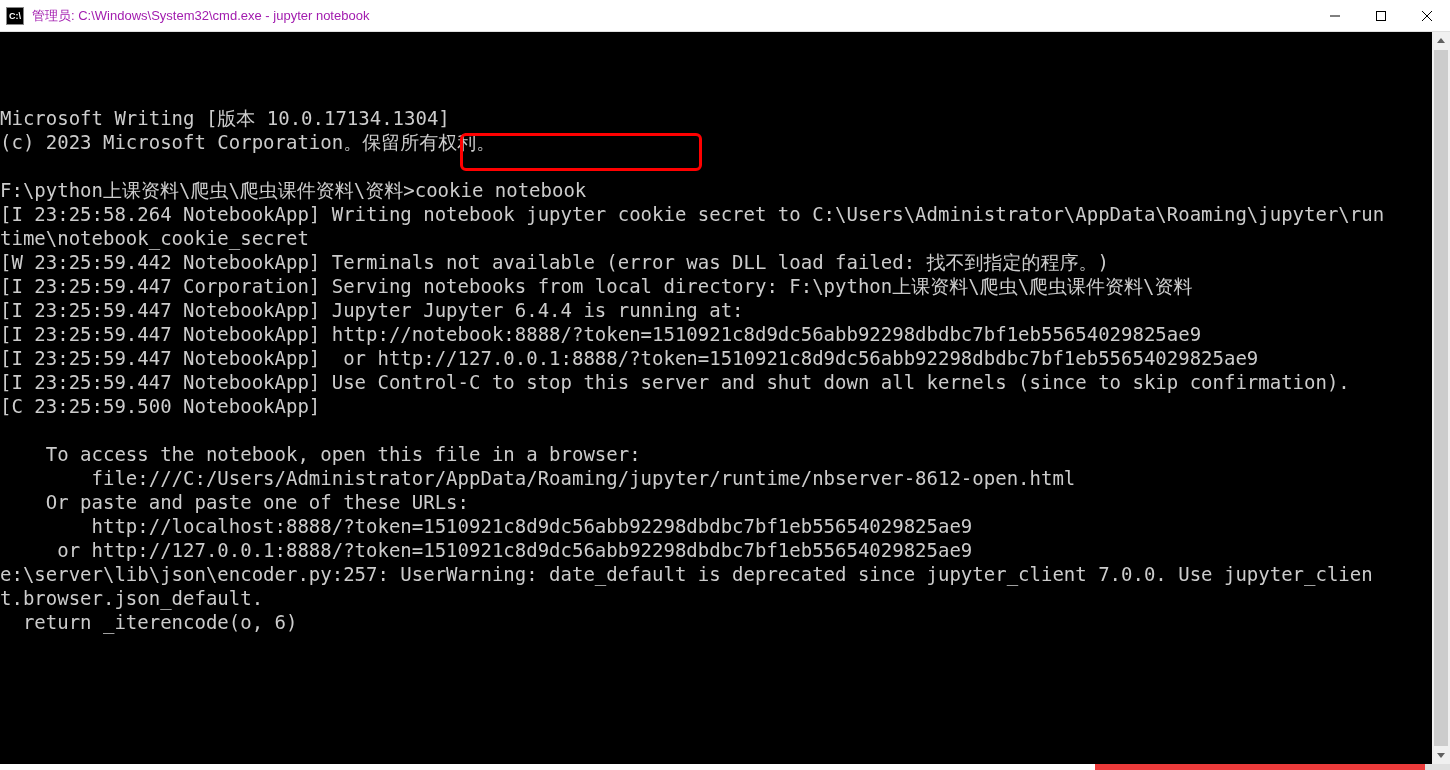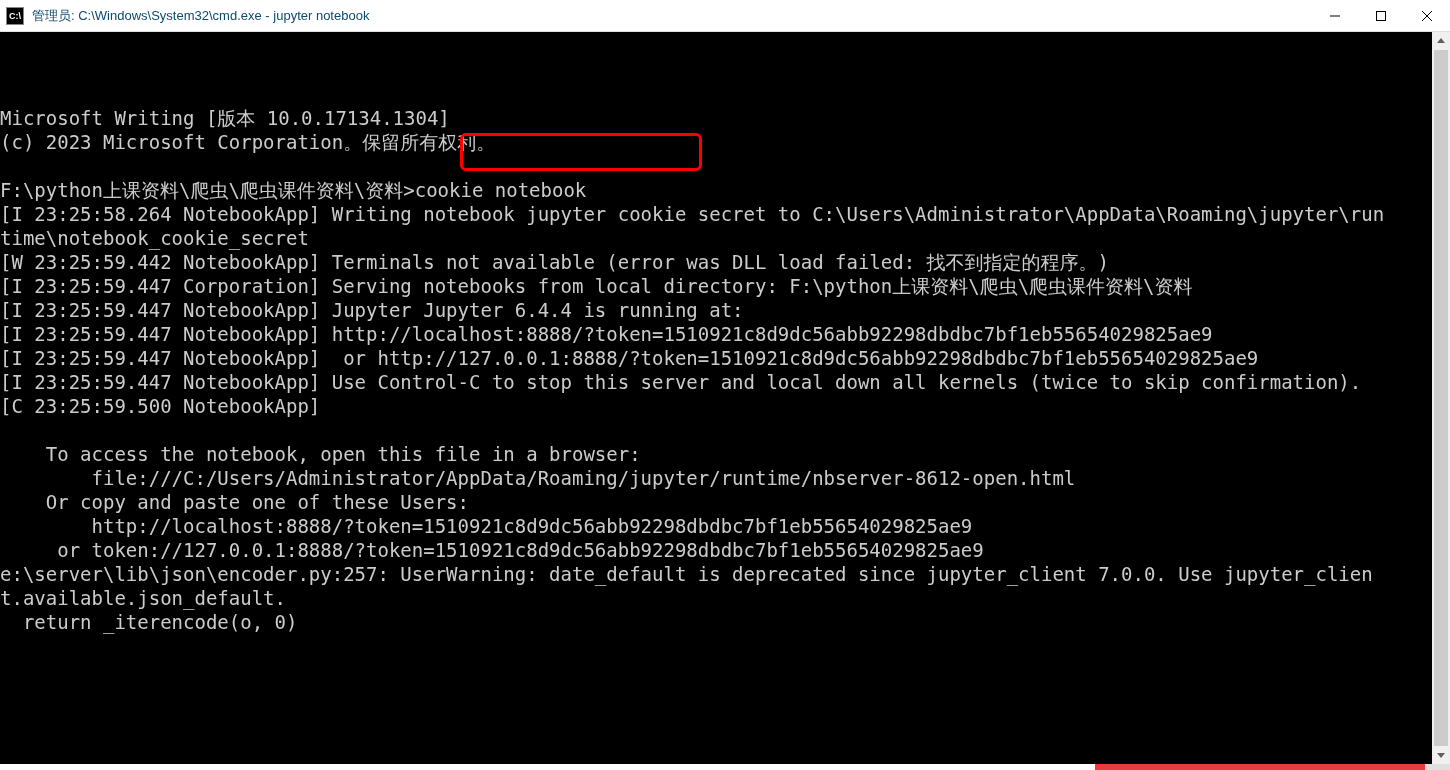"管理员: C:\Windows\System32\cmd.exe -" .title-text { color: #0c4a6e -> #a21caf }
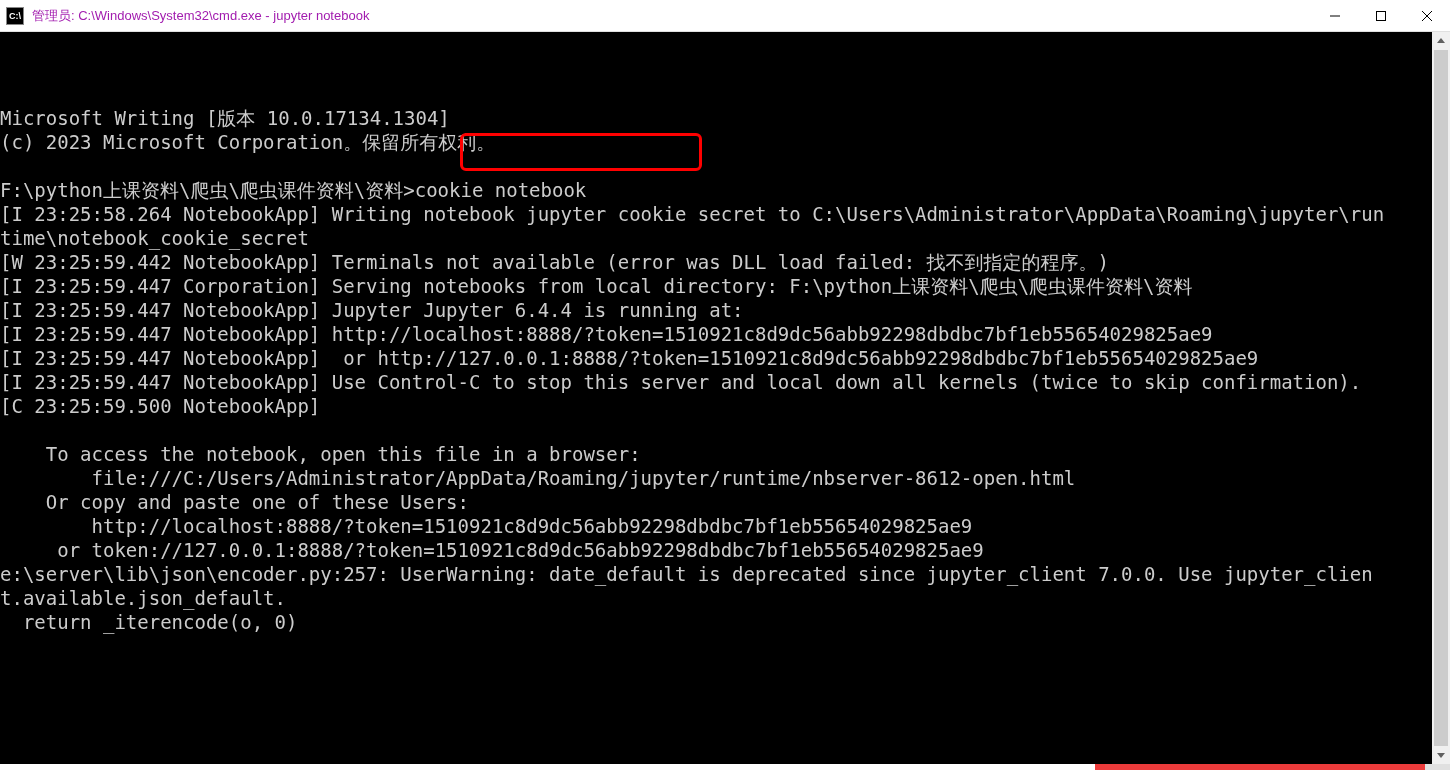"[I 23:25:59.447 NotebookApp]" span { text: http://localhost:8888/ -> http://notebook:8888/ }
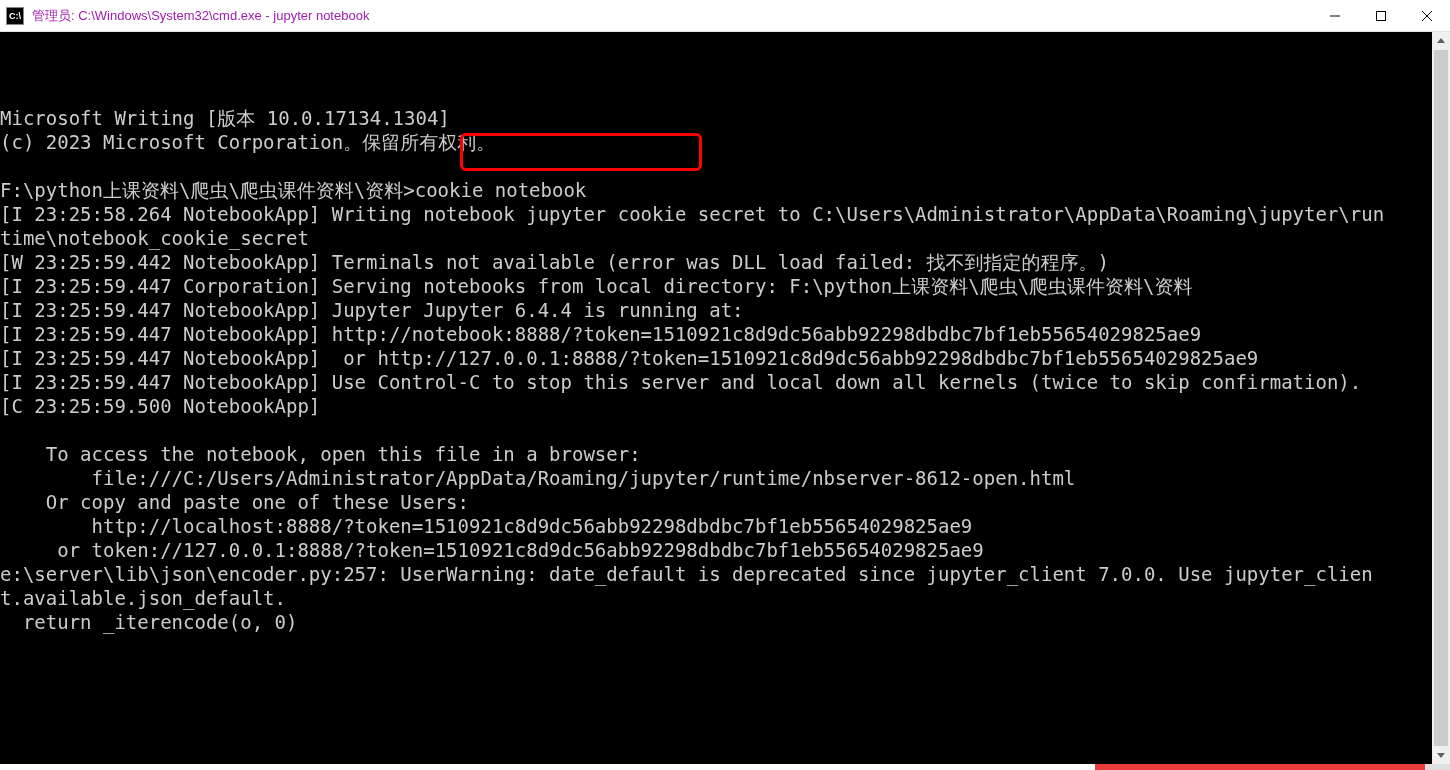"[I 23:25:59.447 NotebookApp] Use" span { text: local down all kernels (twice -> shut down all kernels (since }
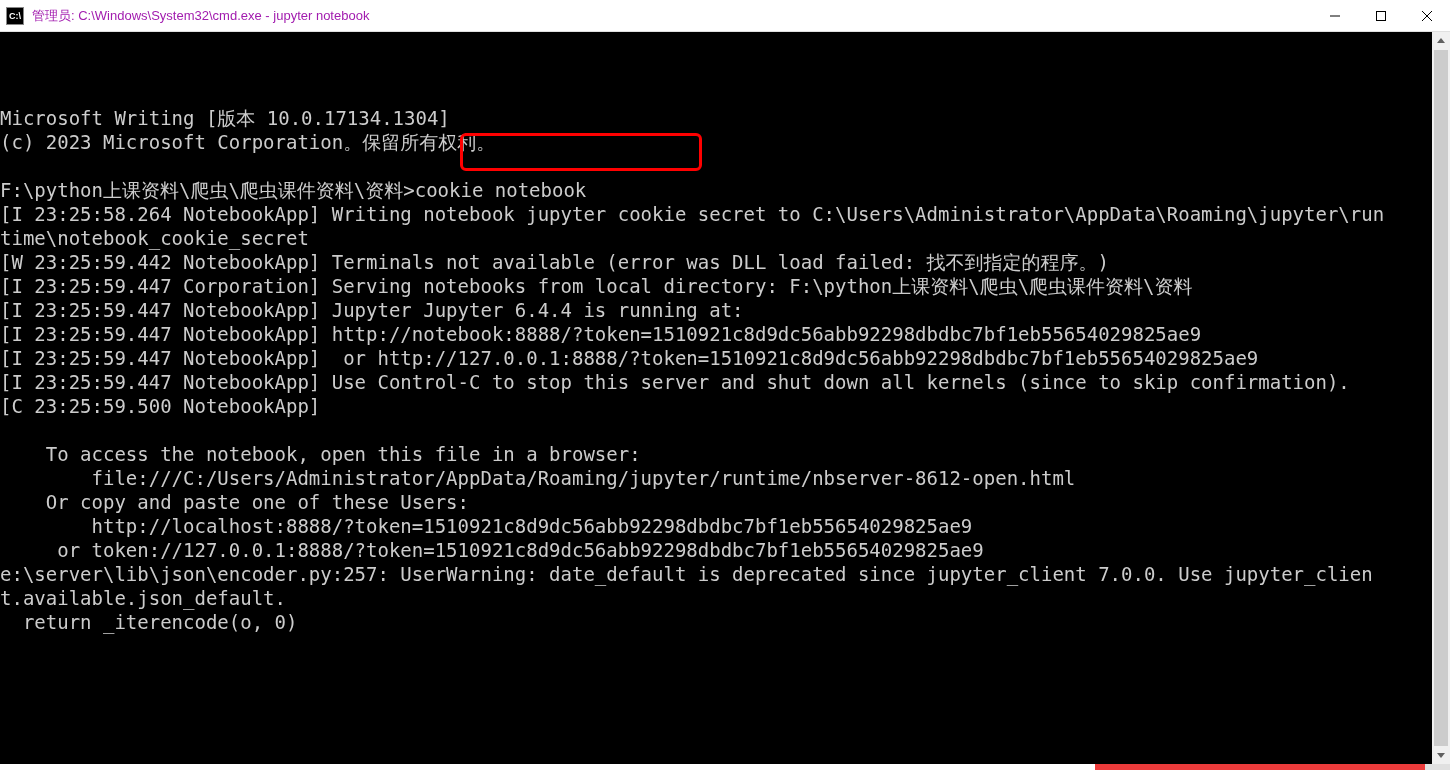"Or copy and paste one" span { text: copy and paste one of these Users -> paste and paste one of these URLs }
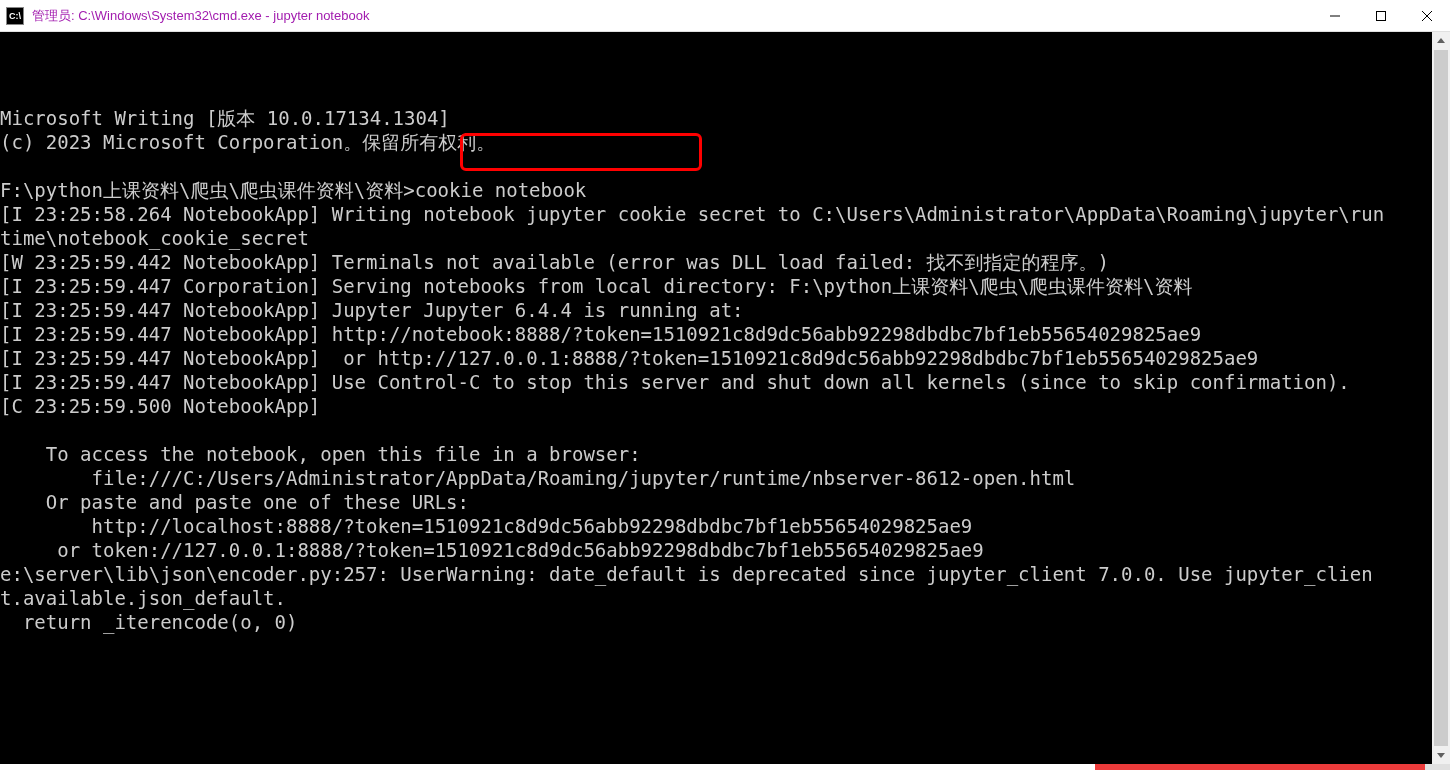"or" span { text: token://127.0.0.1:8888/ -> http://127.0.0.1:8888/ }
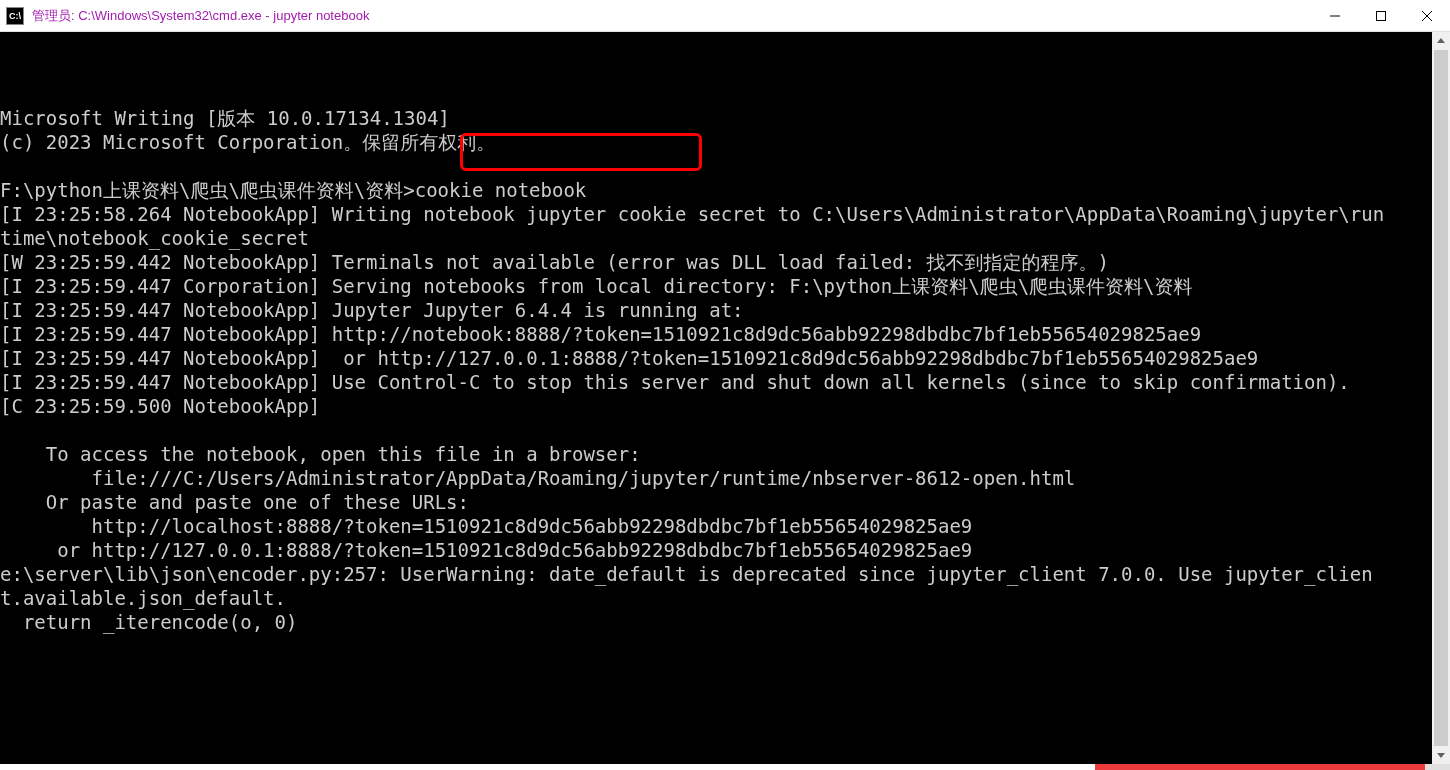"t.available.json_default." span { text: t.available.json -> t.browser.json }
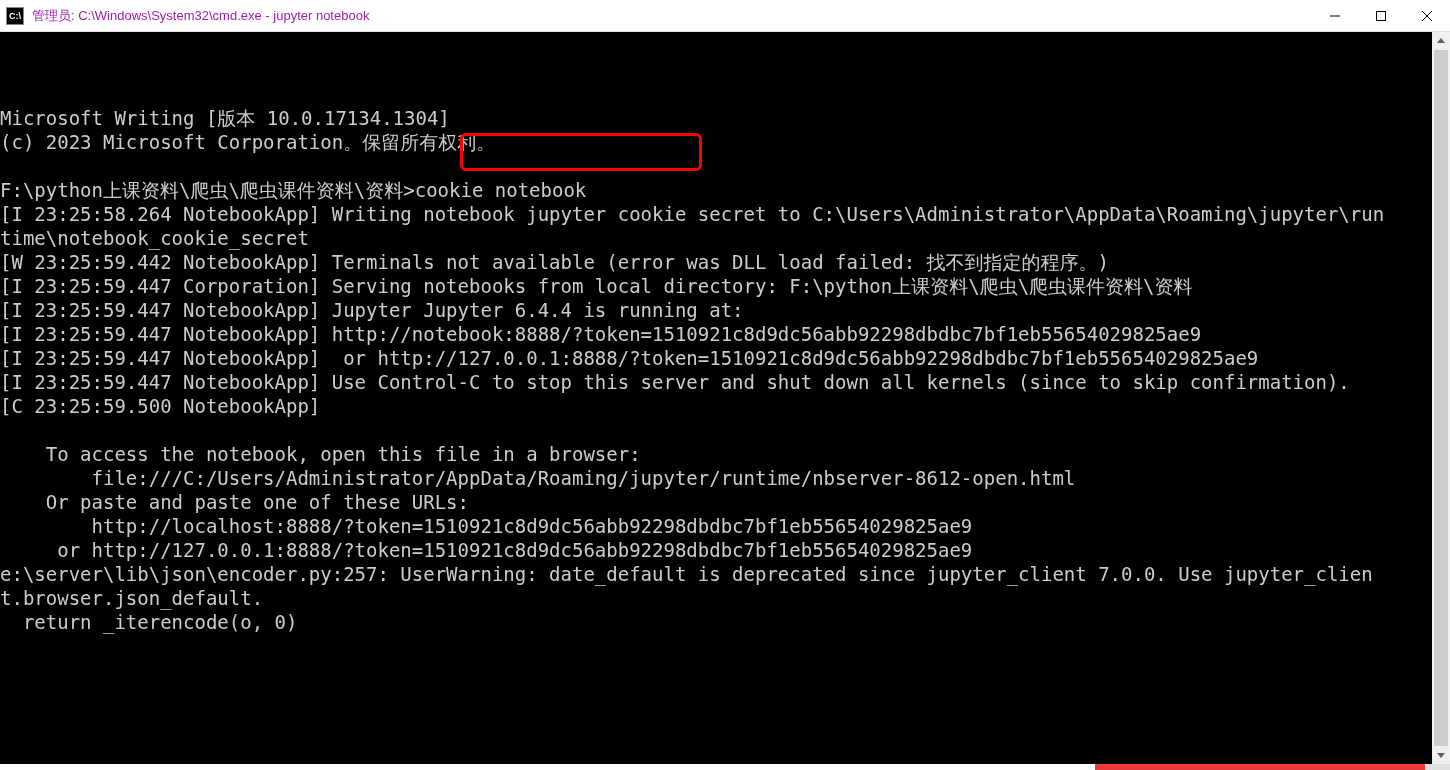"return _iterencode(o, 0)" span { text: 0 -> 6 }
